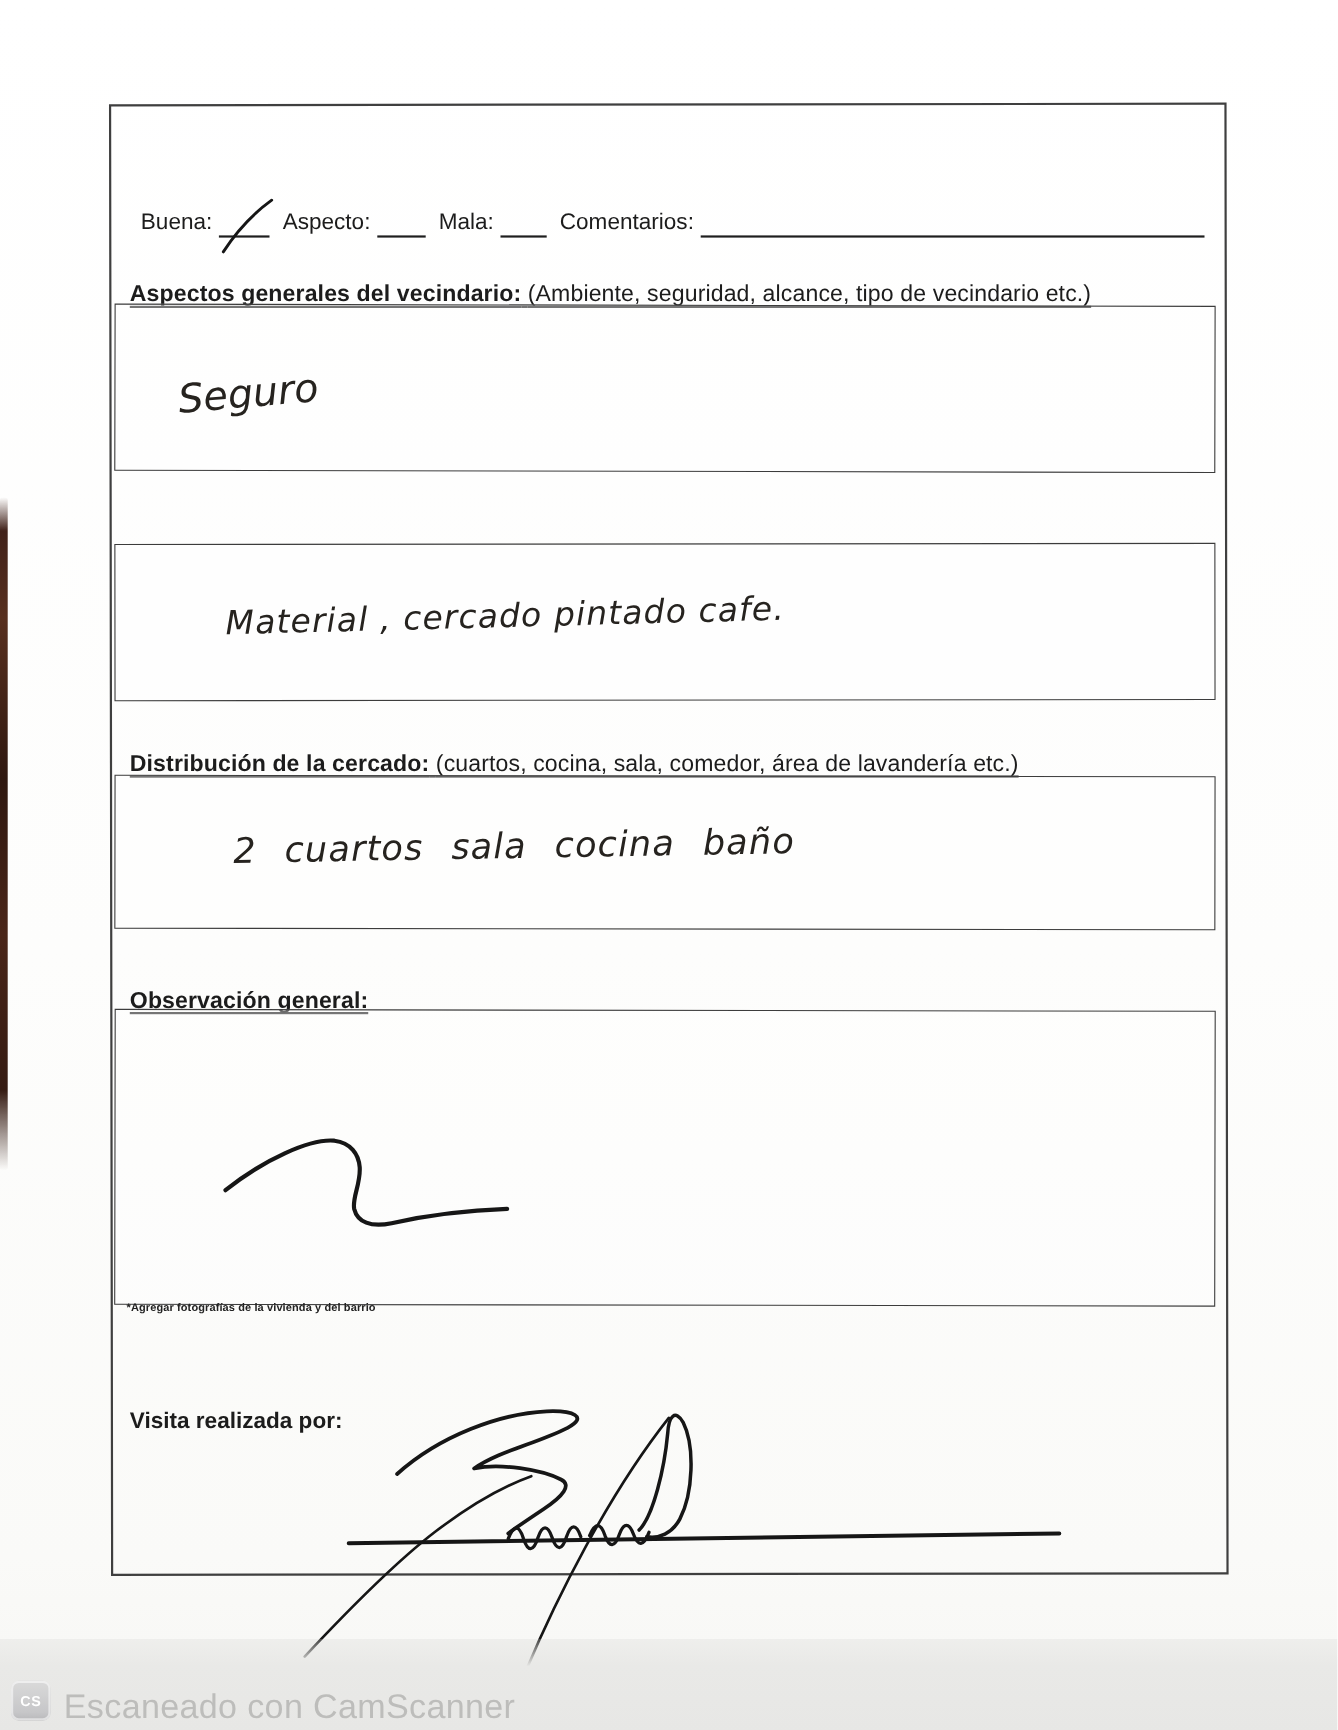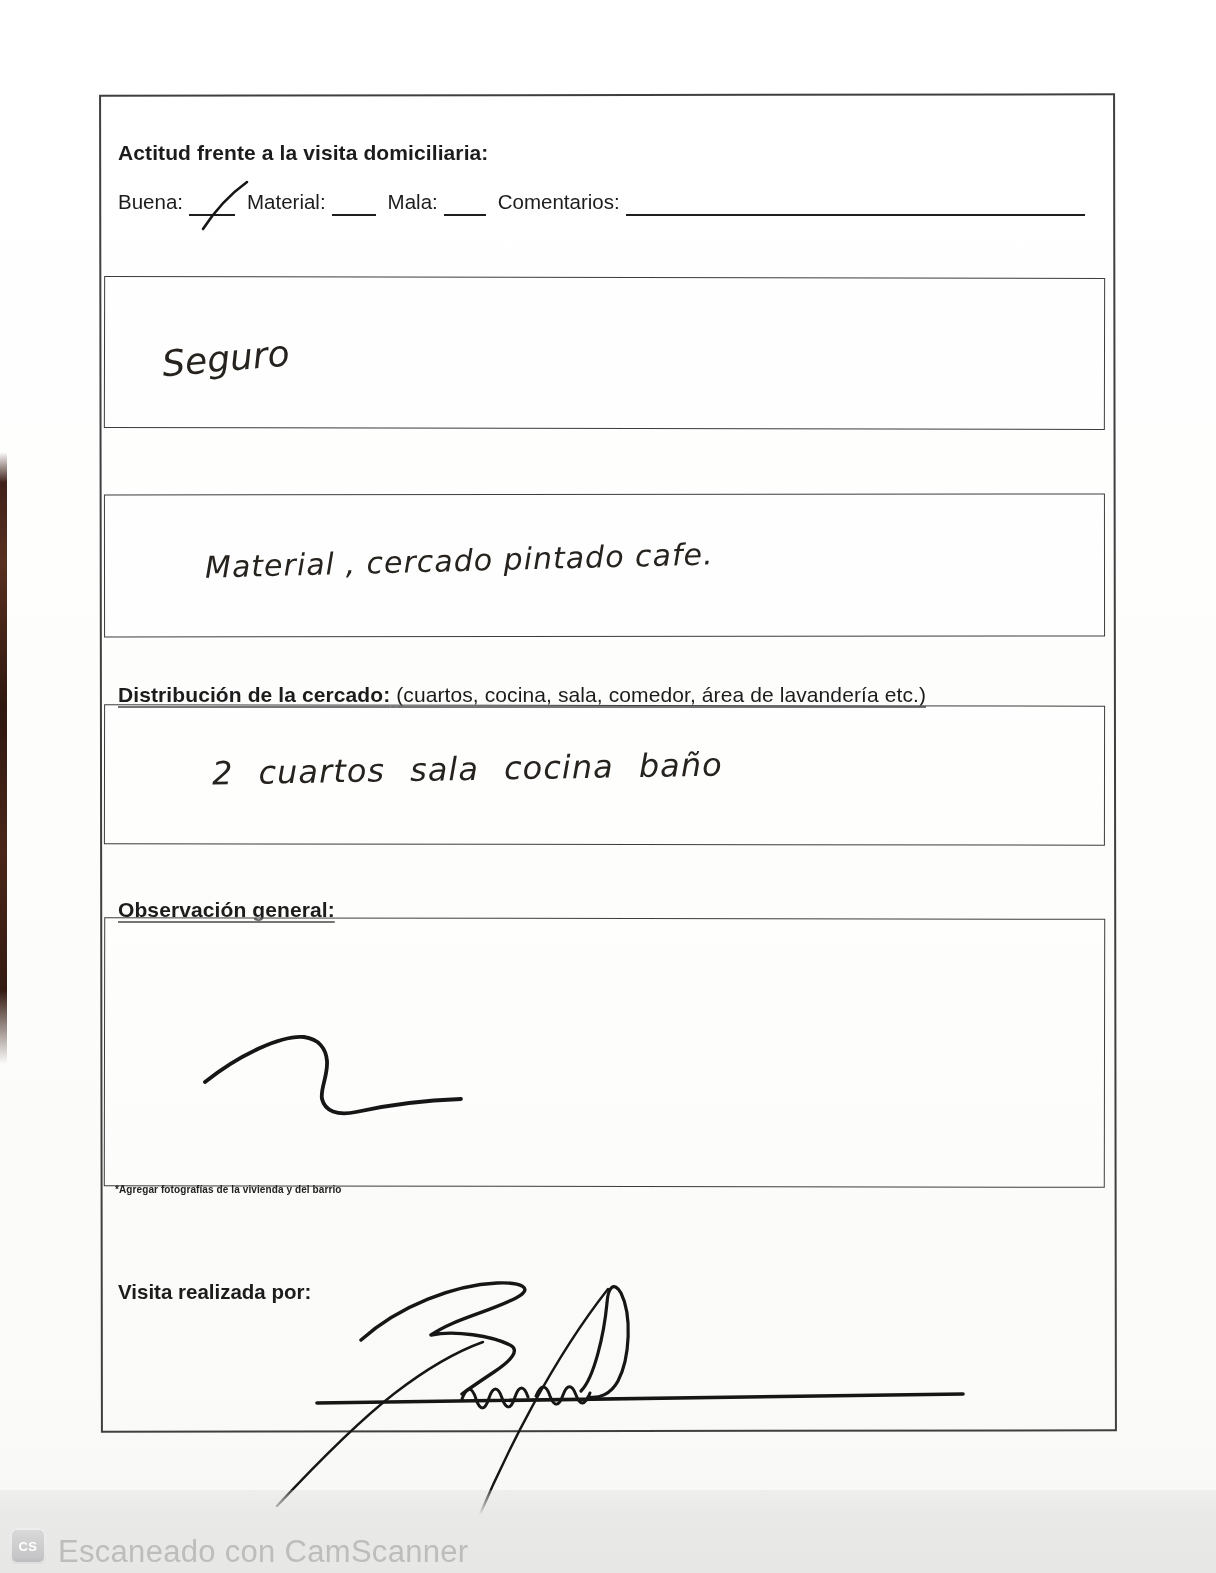"Actitud frente a la visita" div.sec-title { html: <div> <span>Actitud frente a la visita domiciliaria:</span> </div> -> none }
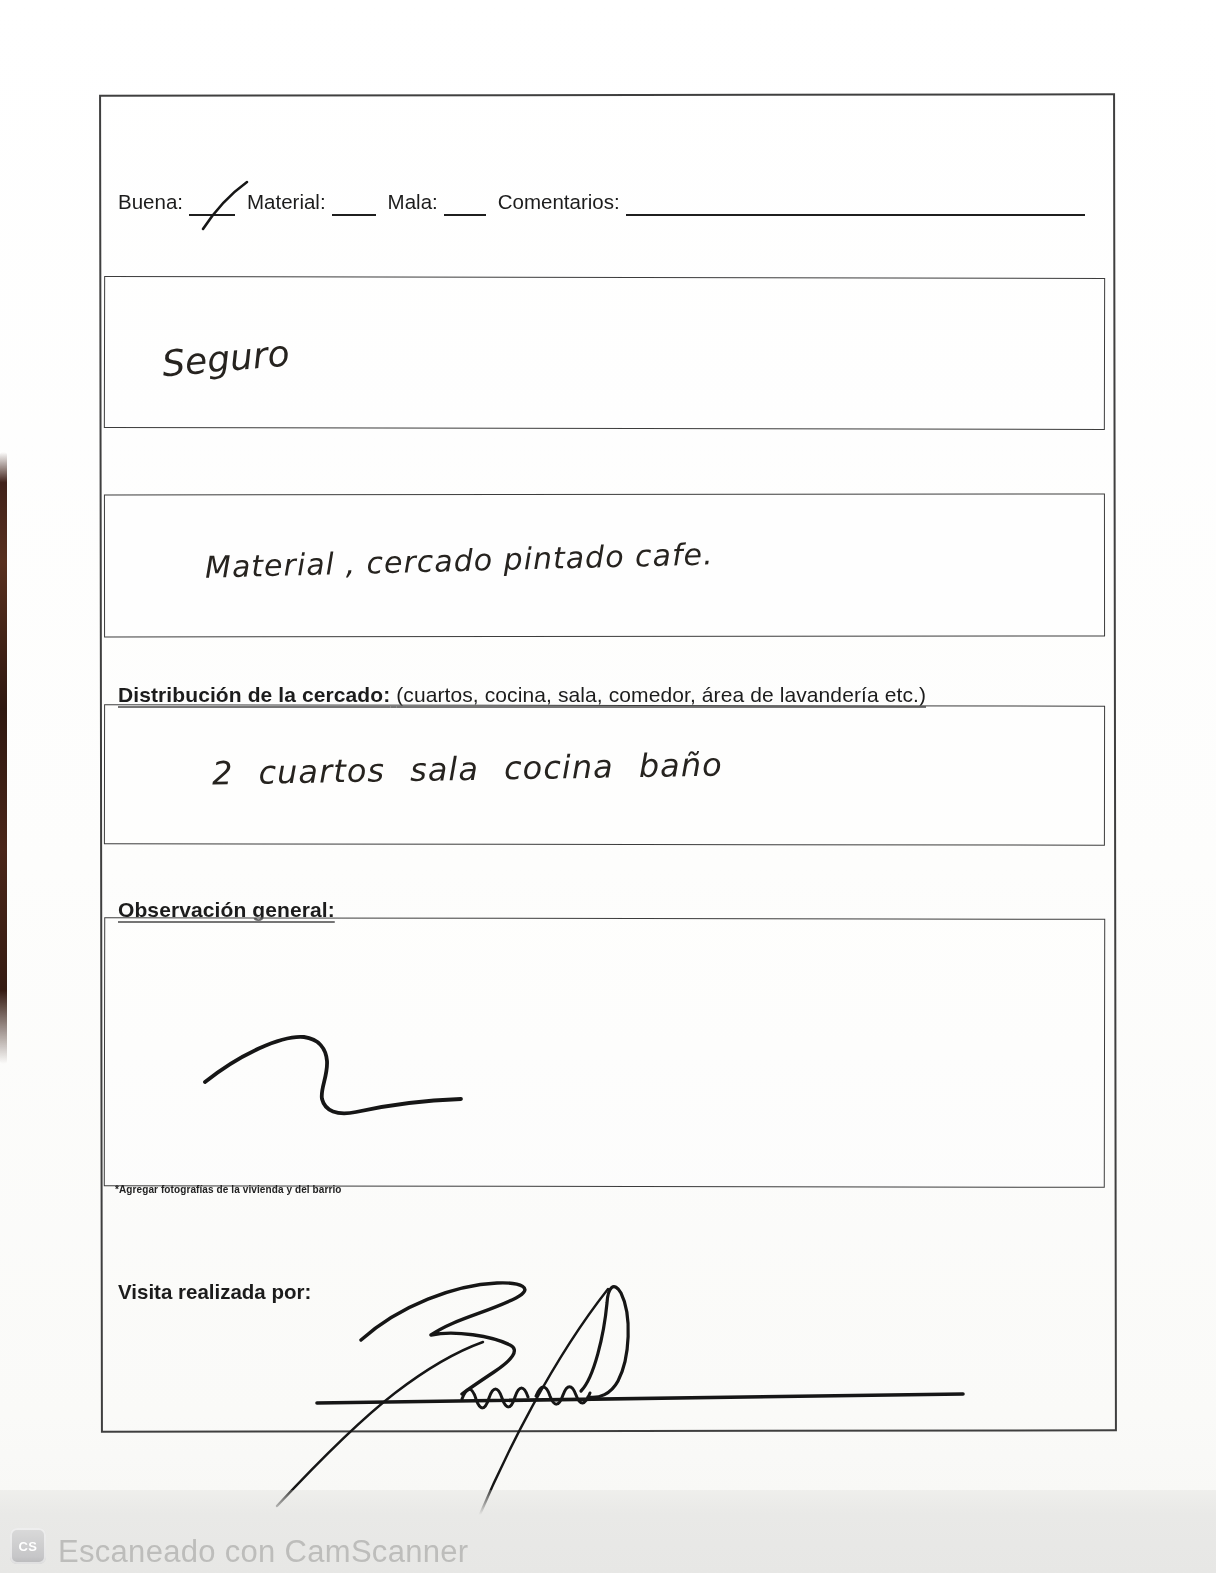"Buena:" .attitude-row { left: 118px -> 128px }
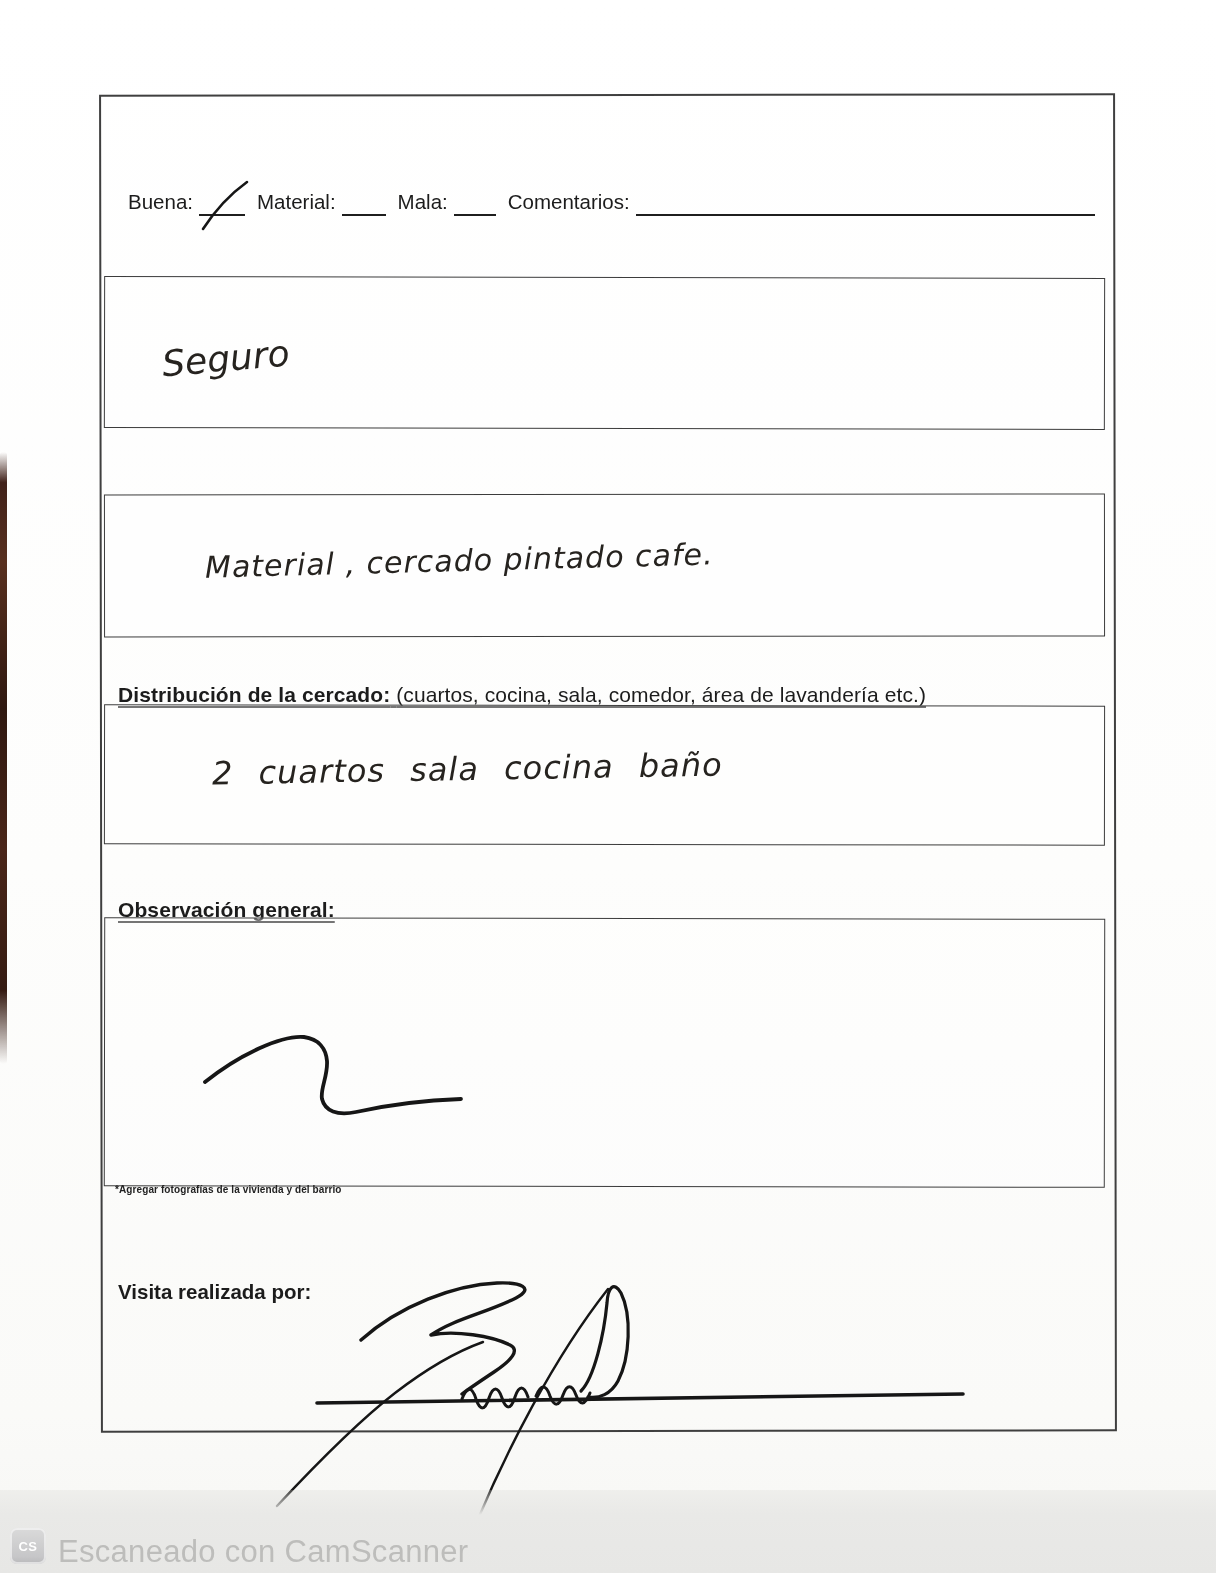"Material:" span.lbl { text: Material -> Aspecto }
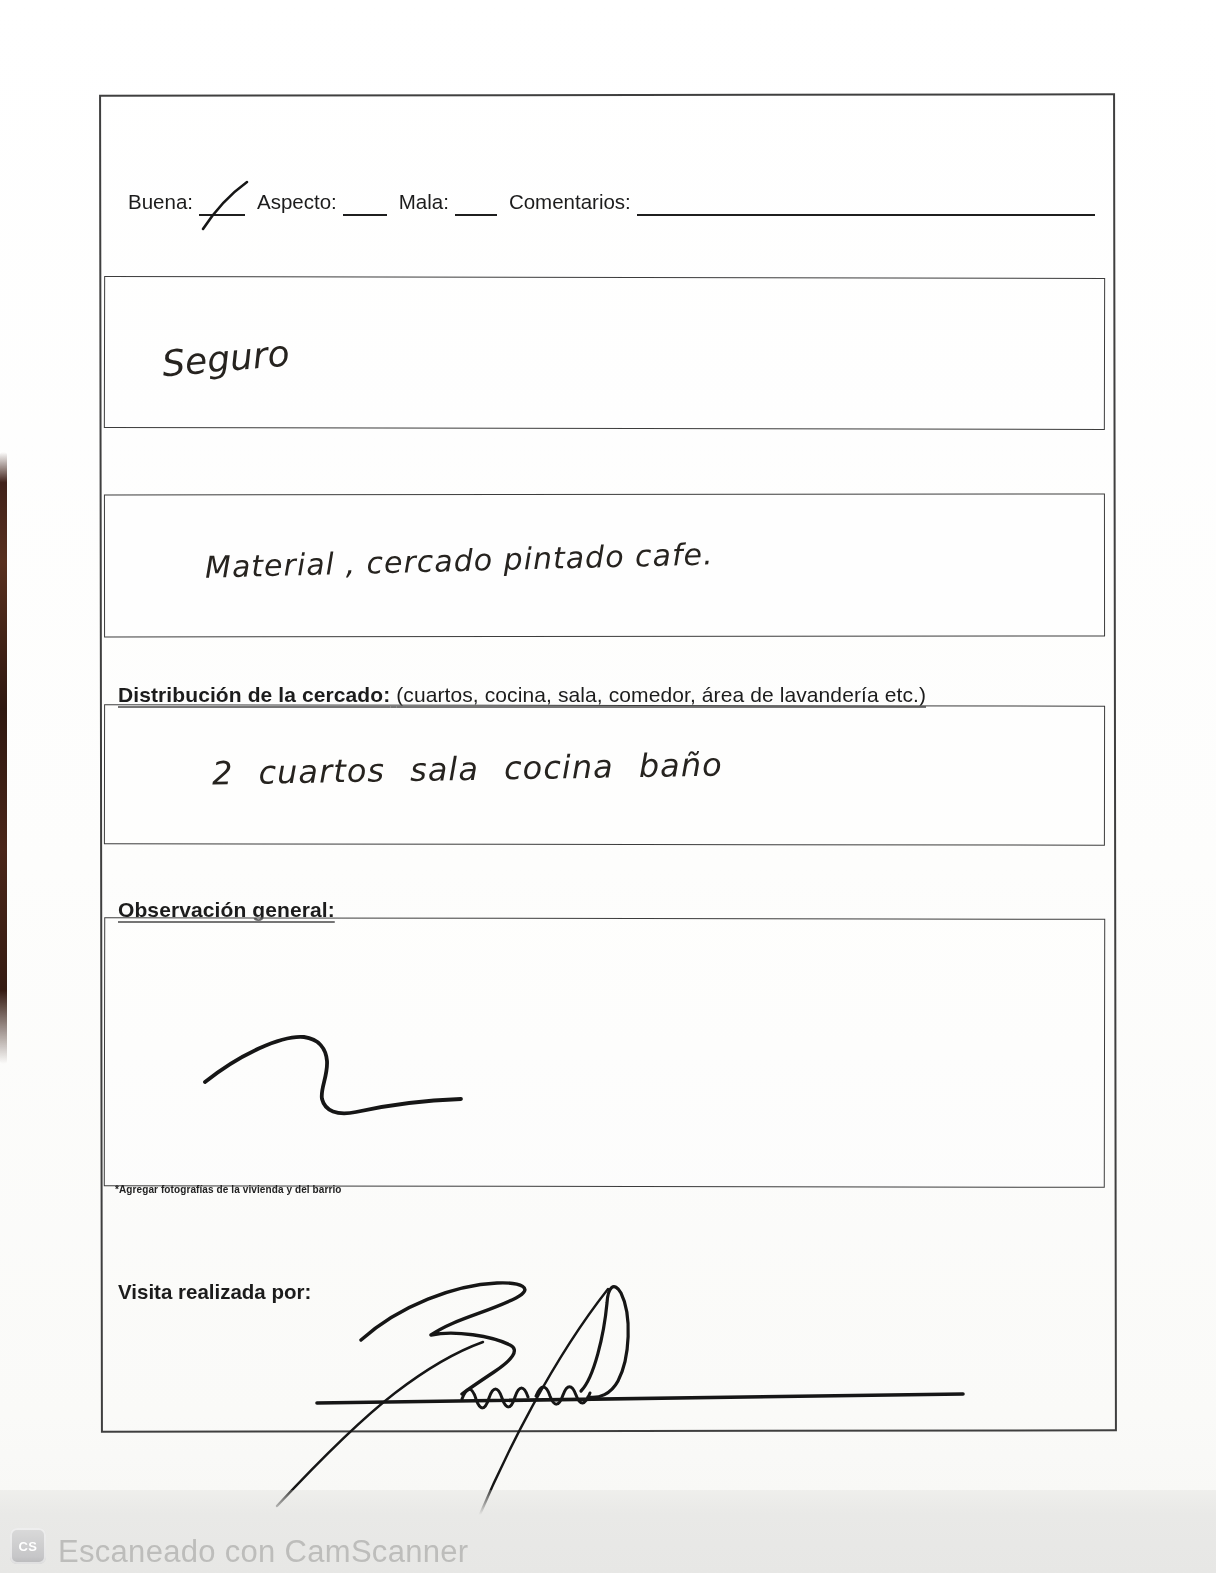"Aspectos generales del vecindario:" div.sec-title { html: none -> <div> <span> <span>Aspectos generales del vecindario:</span> <span>(Ambiente, seguridad, alcance, tipo de vecindario etc.)</span> </span> </div> }
